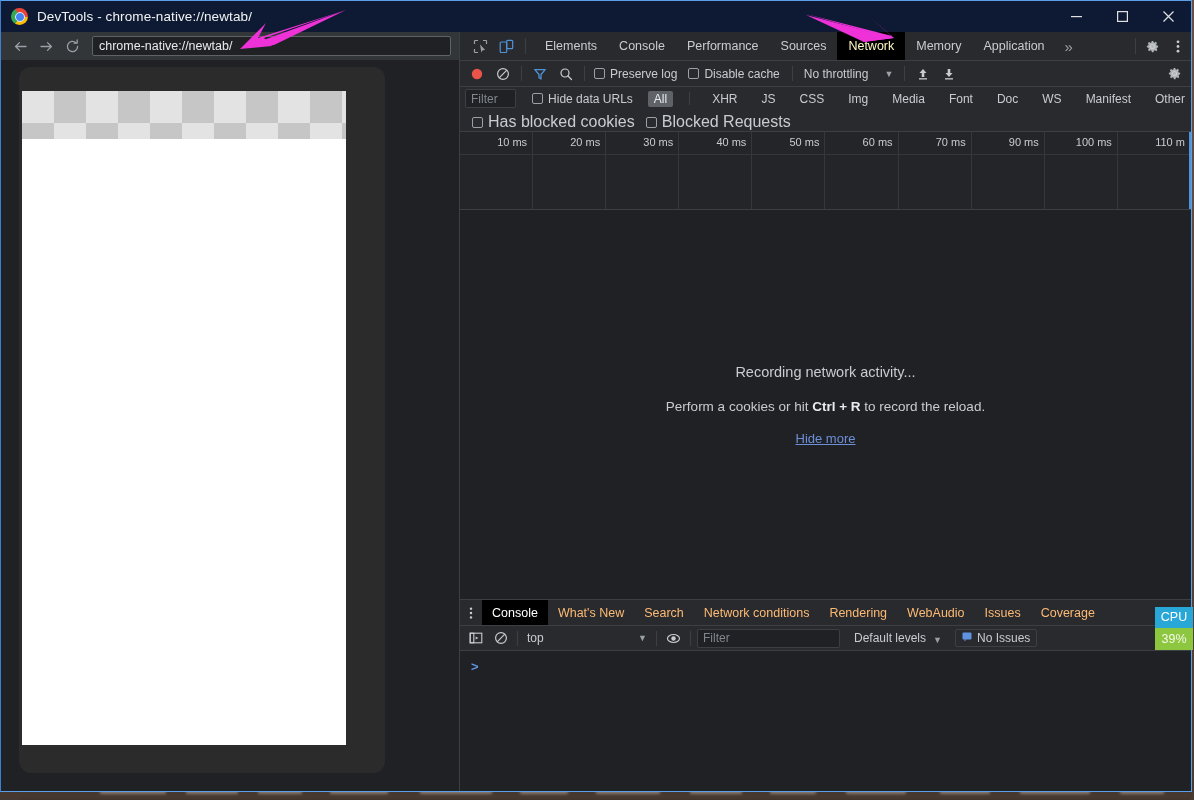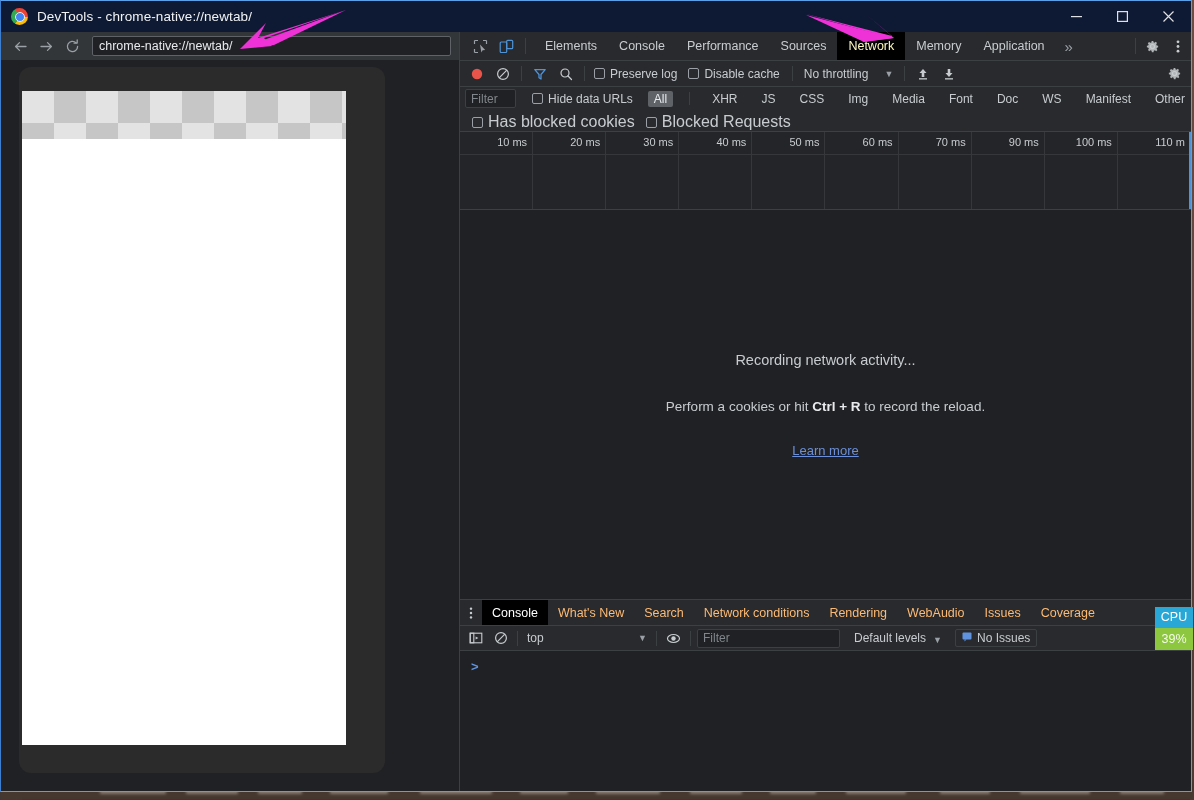"Recording network activity..." .net-empty { gap: 12px -> 0 }
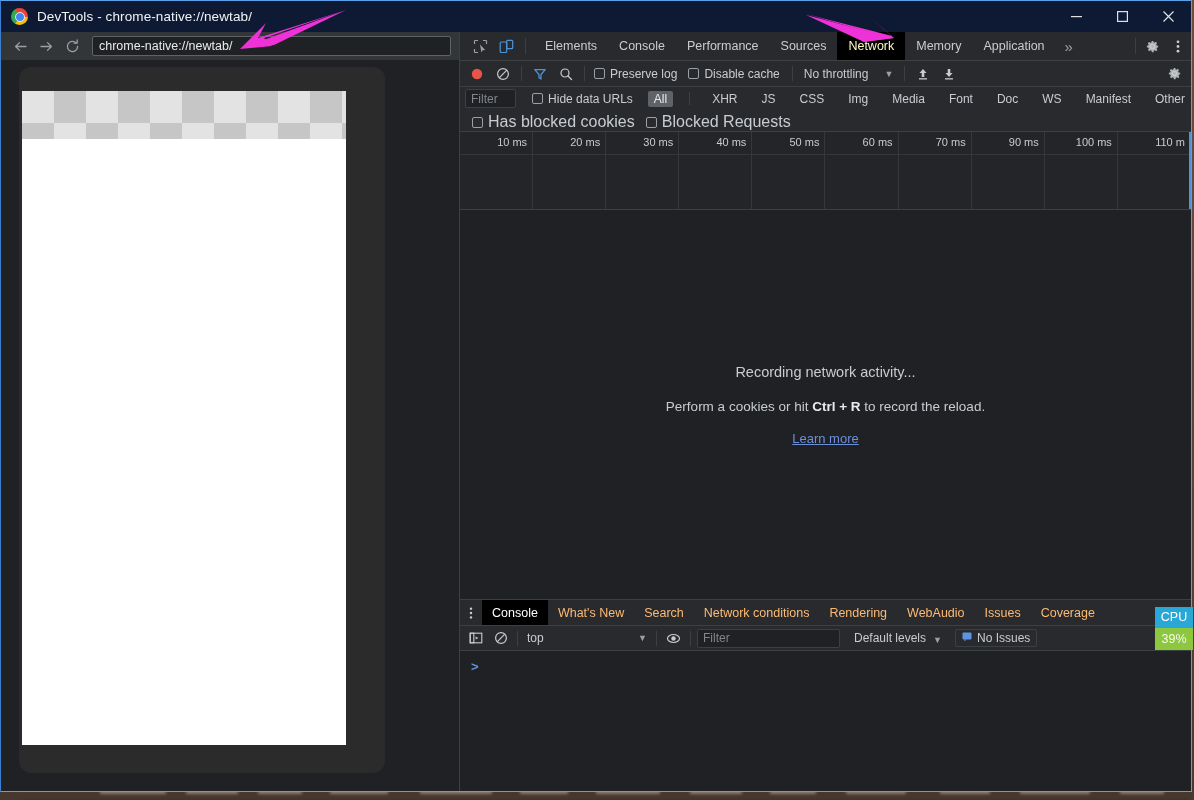"Learn more" div.l3 { text: Learn -> Hide }
